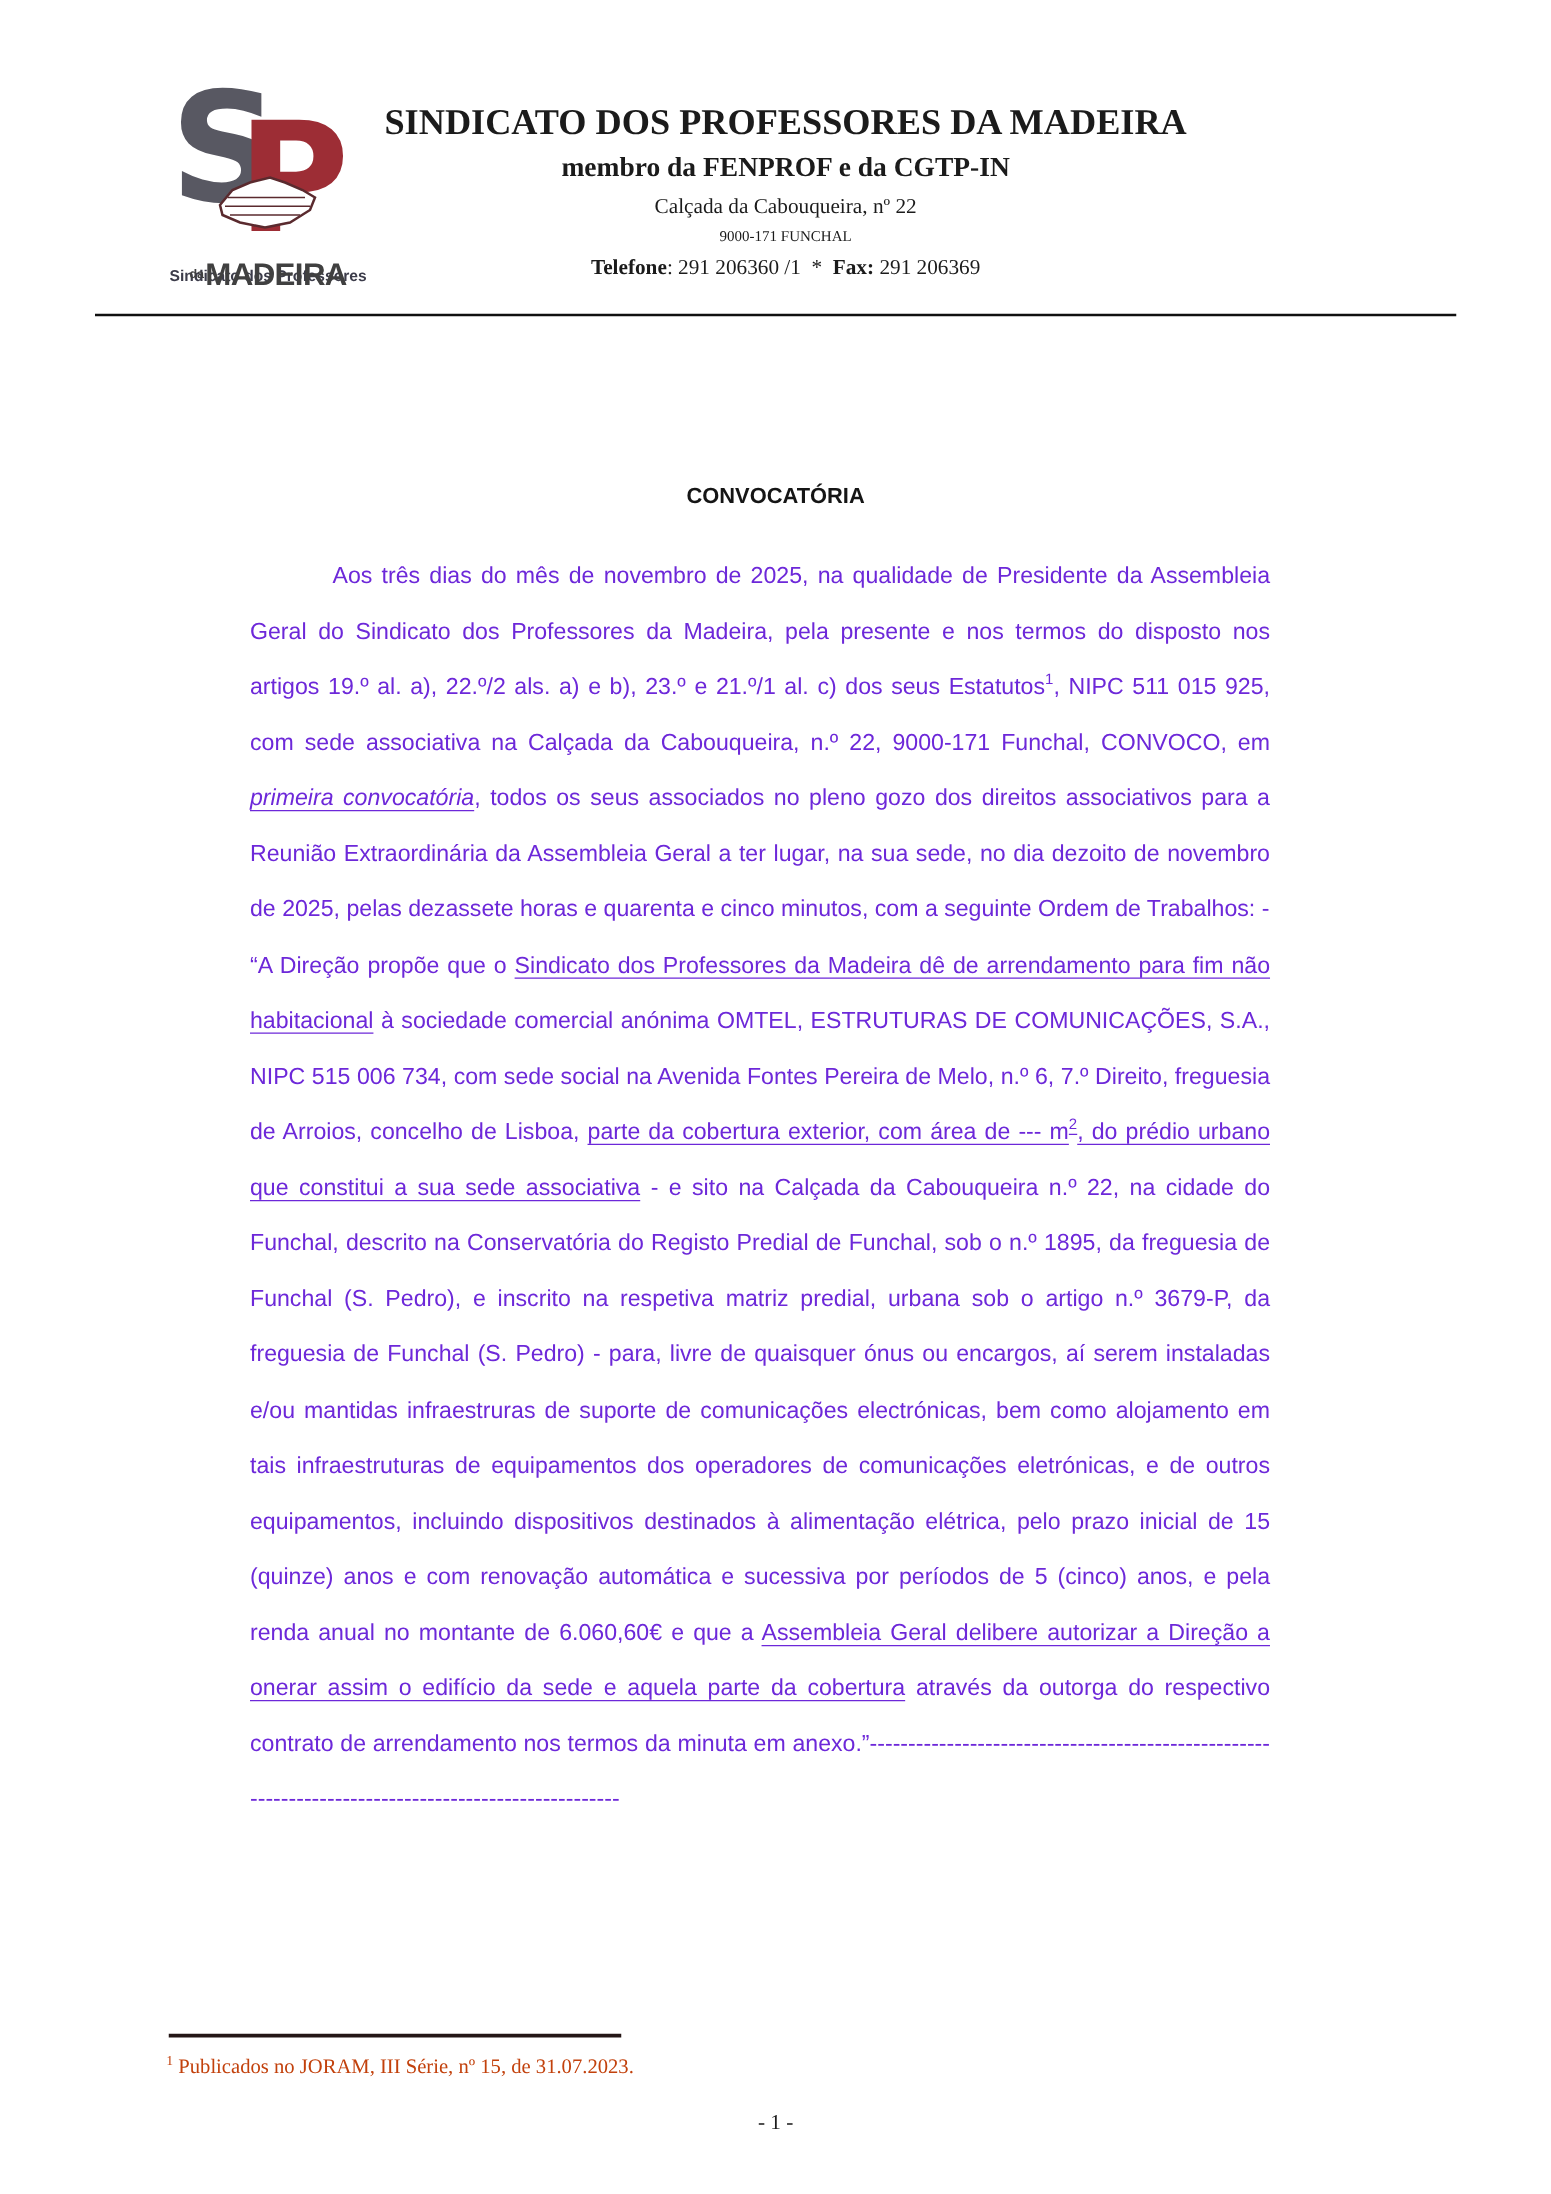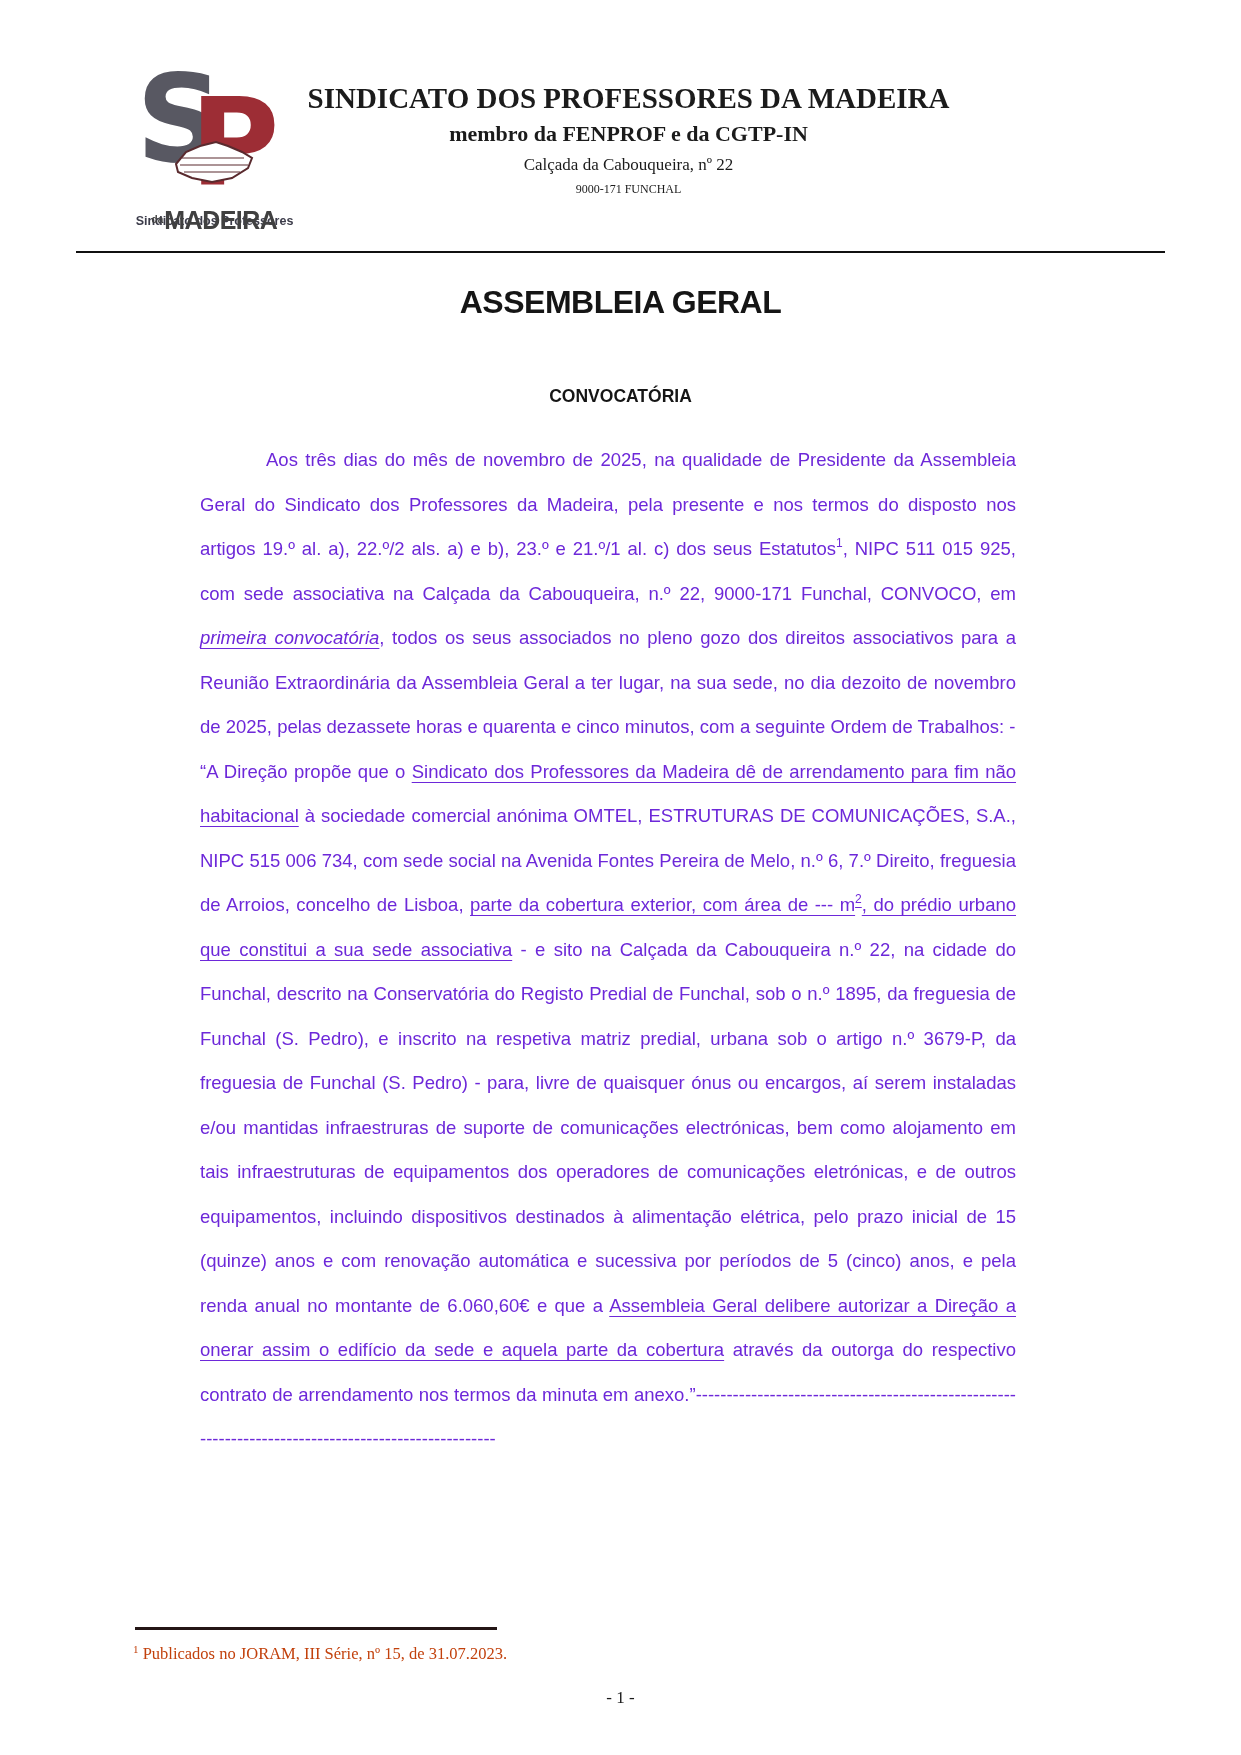"Telefone: 291 206360 /1 *" div.contact { html: none -> <div> <b>Telefone</b><span>: 291 206360 /1</span>&nbsp;&nbsp;<span>*</span>&nbsp;&nbsp;<b>Fax:</b> <span>291 206369</span> </div> }
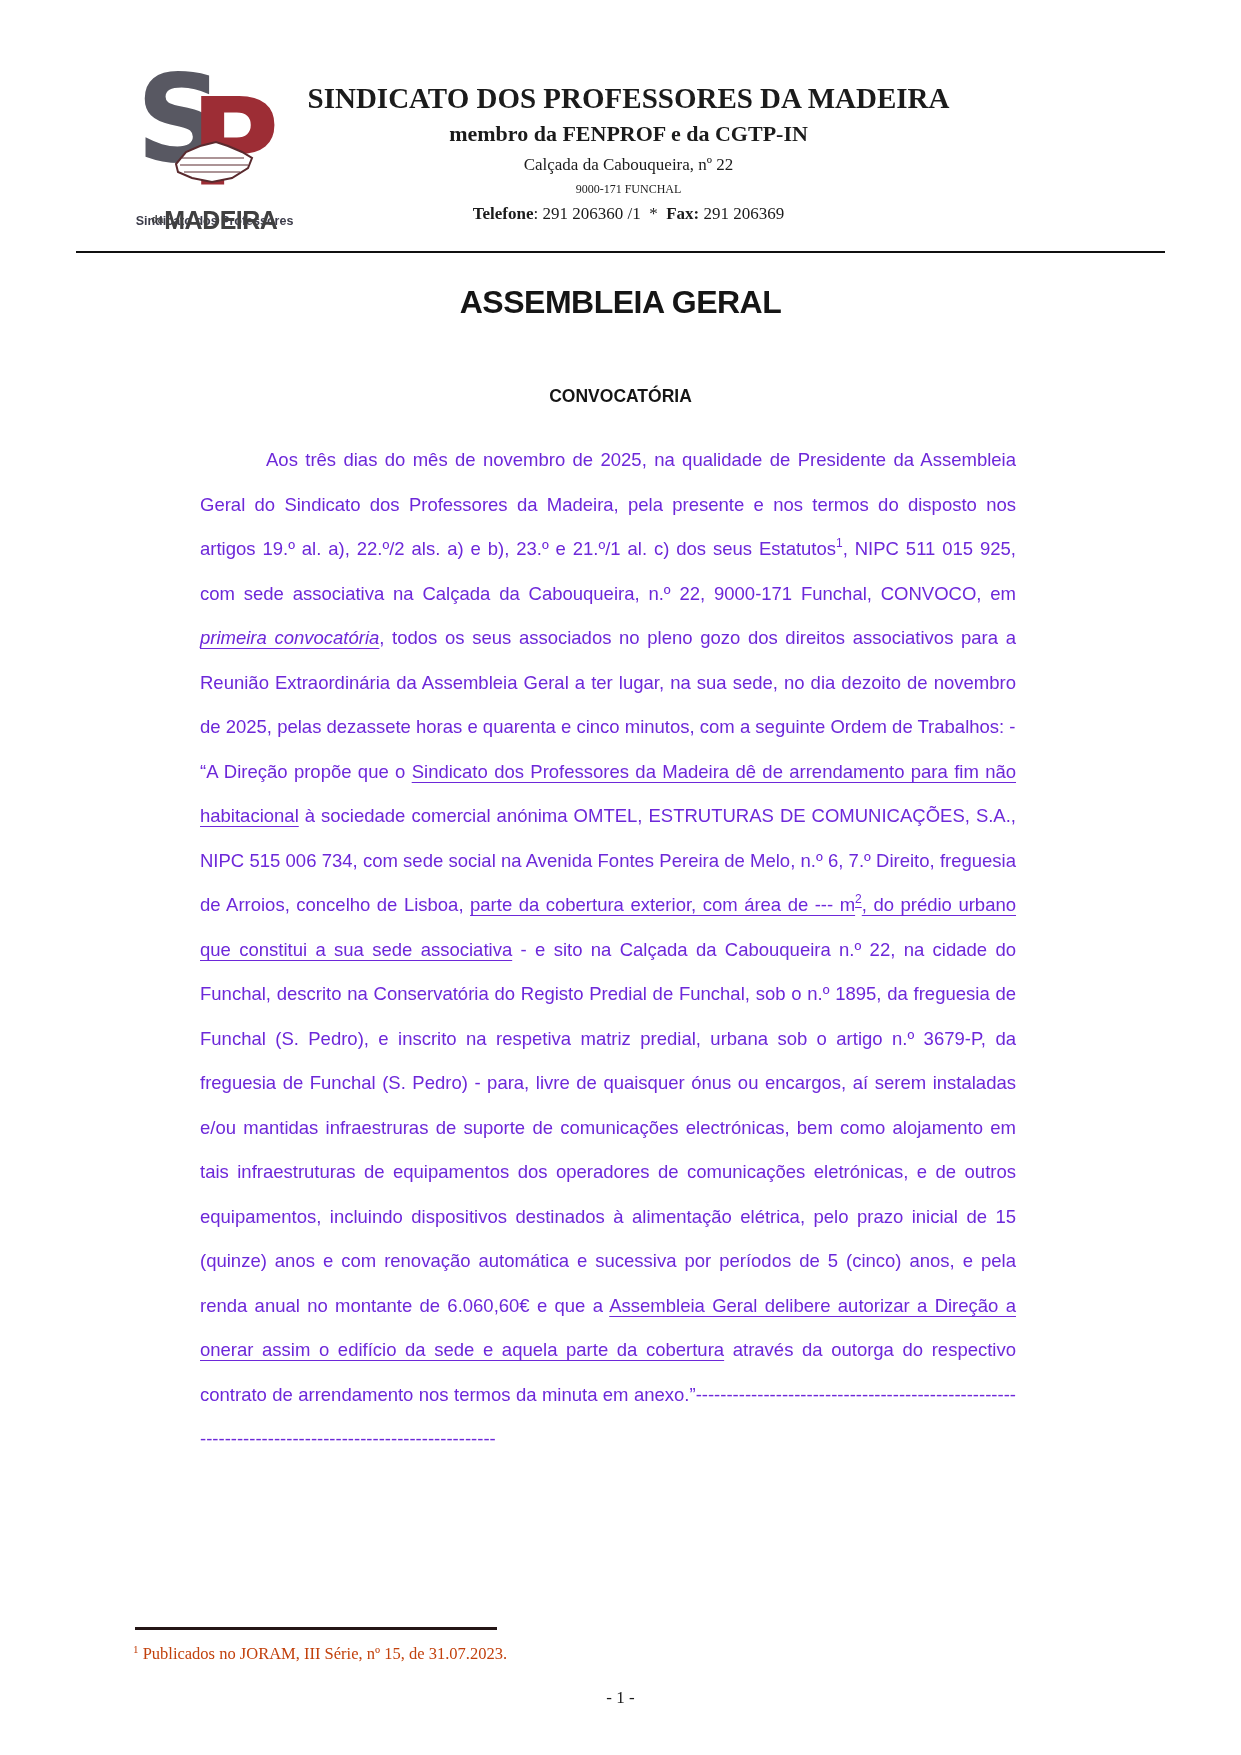"ASSEMBLEIA GERAL" div.doc-title { html: <div>ASSEMBLEIA GERAL</div> -> none }
